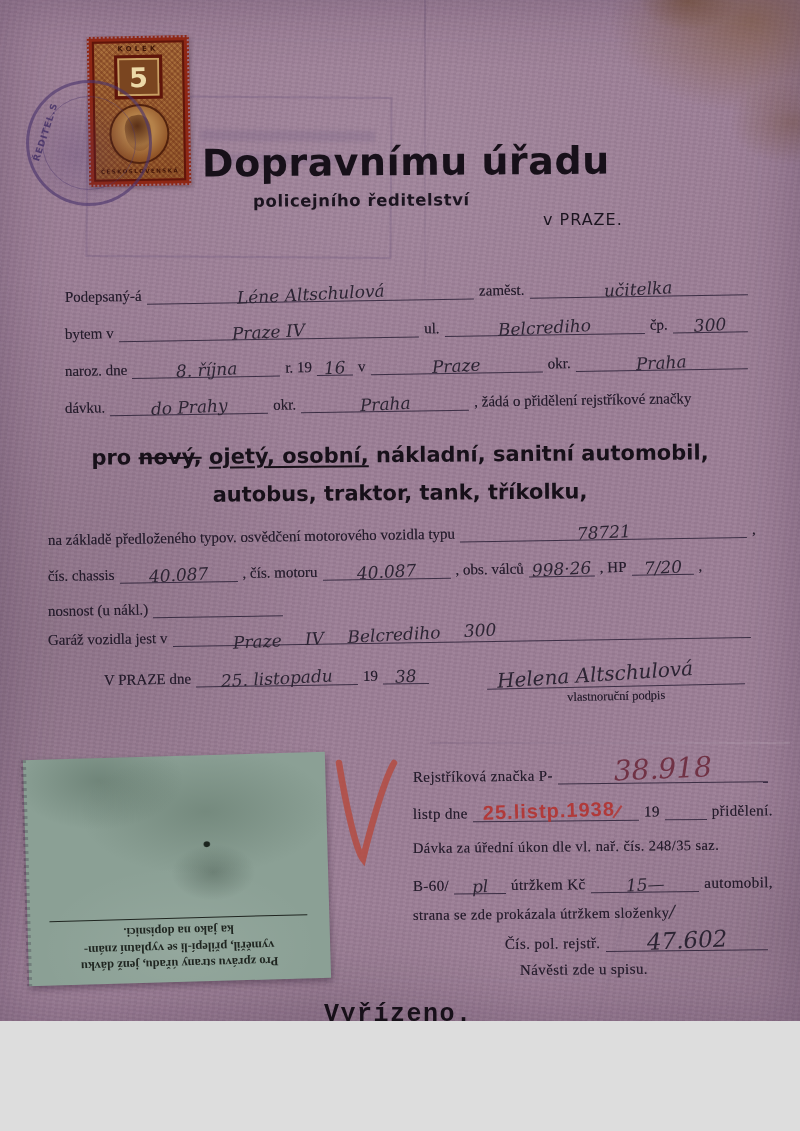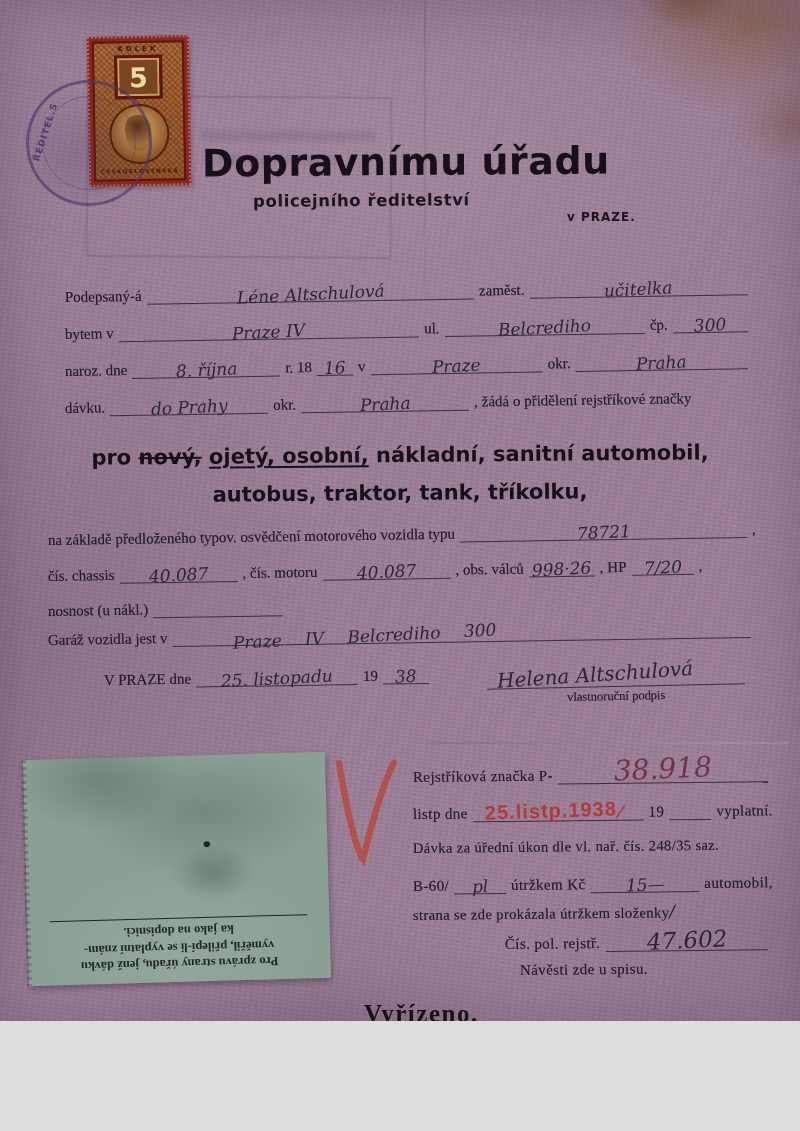"v PRAZE." .place { font-size: 12px -> 16px; font-weight: bold -> normal; margin-left: 24px -> none }
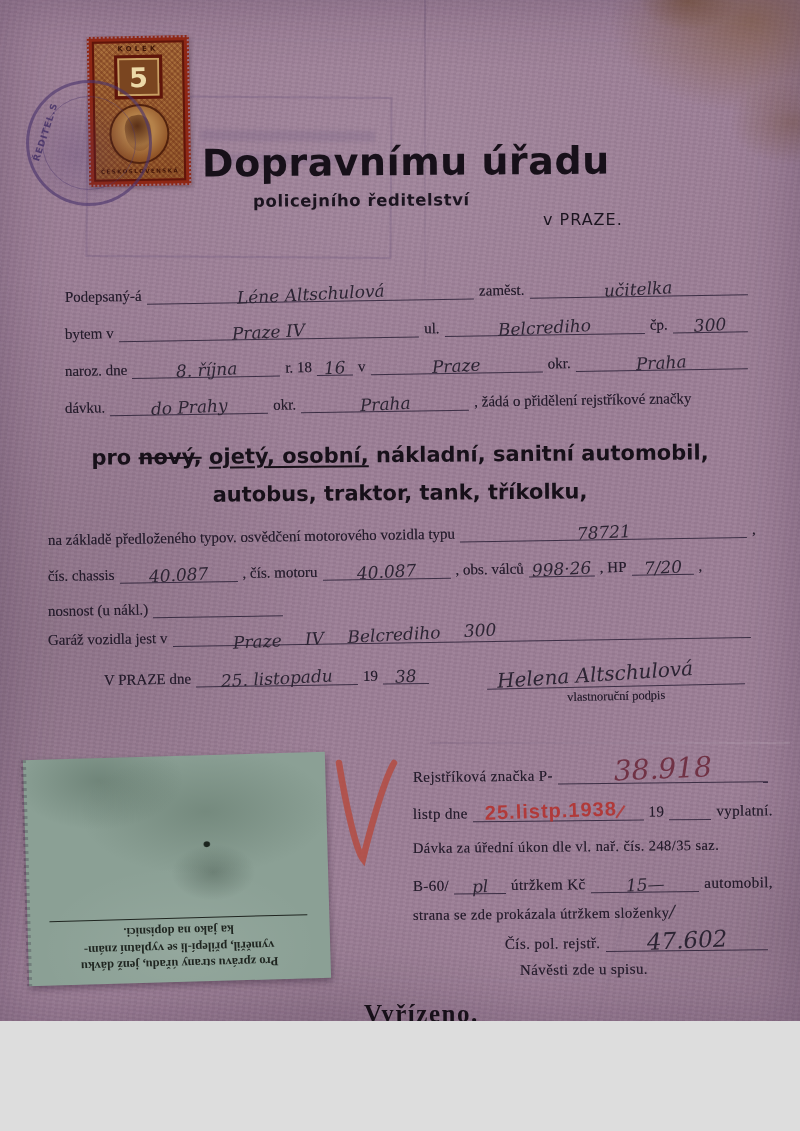"r. 18" span.printed { text: 18 -> 19 }
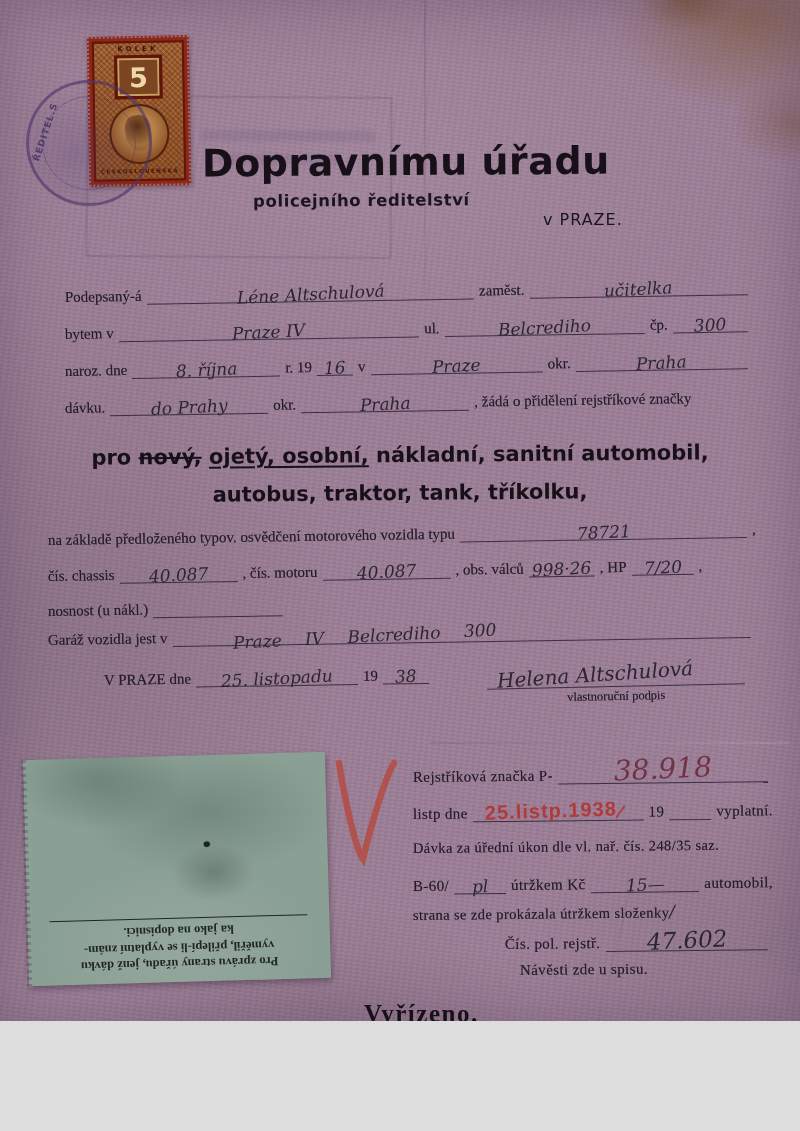"vyplatní." span.printed { text: vyplatní -> přidělení }
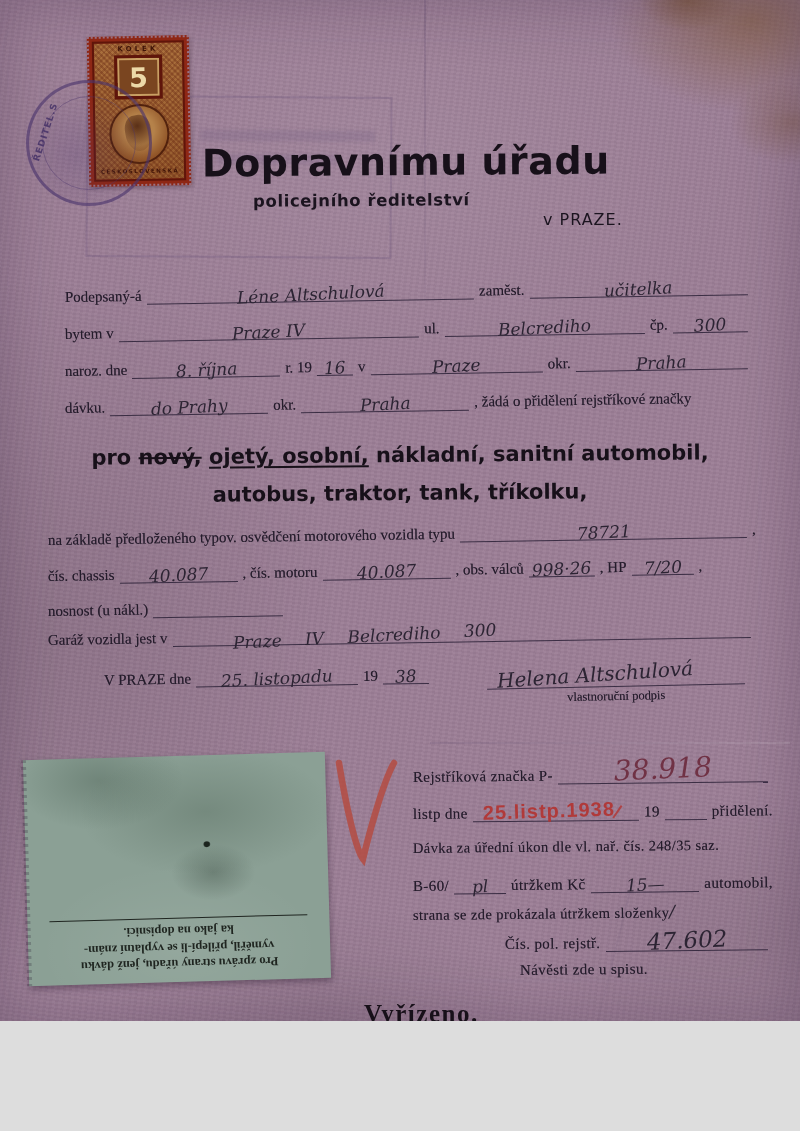"Vyřízeno." .vyrizeno { font-family: Liberation Serif, serif -> Liberation Mono, monospace; left: 364px -> 324px }
